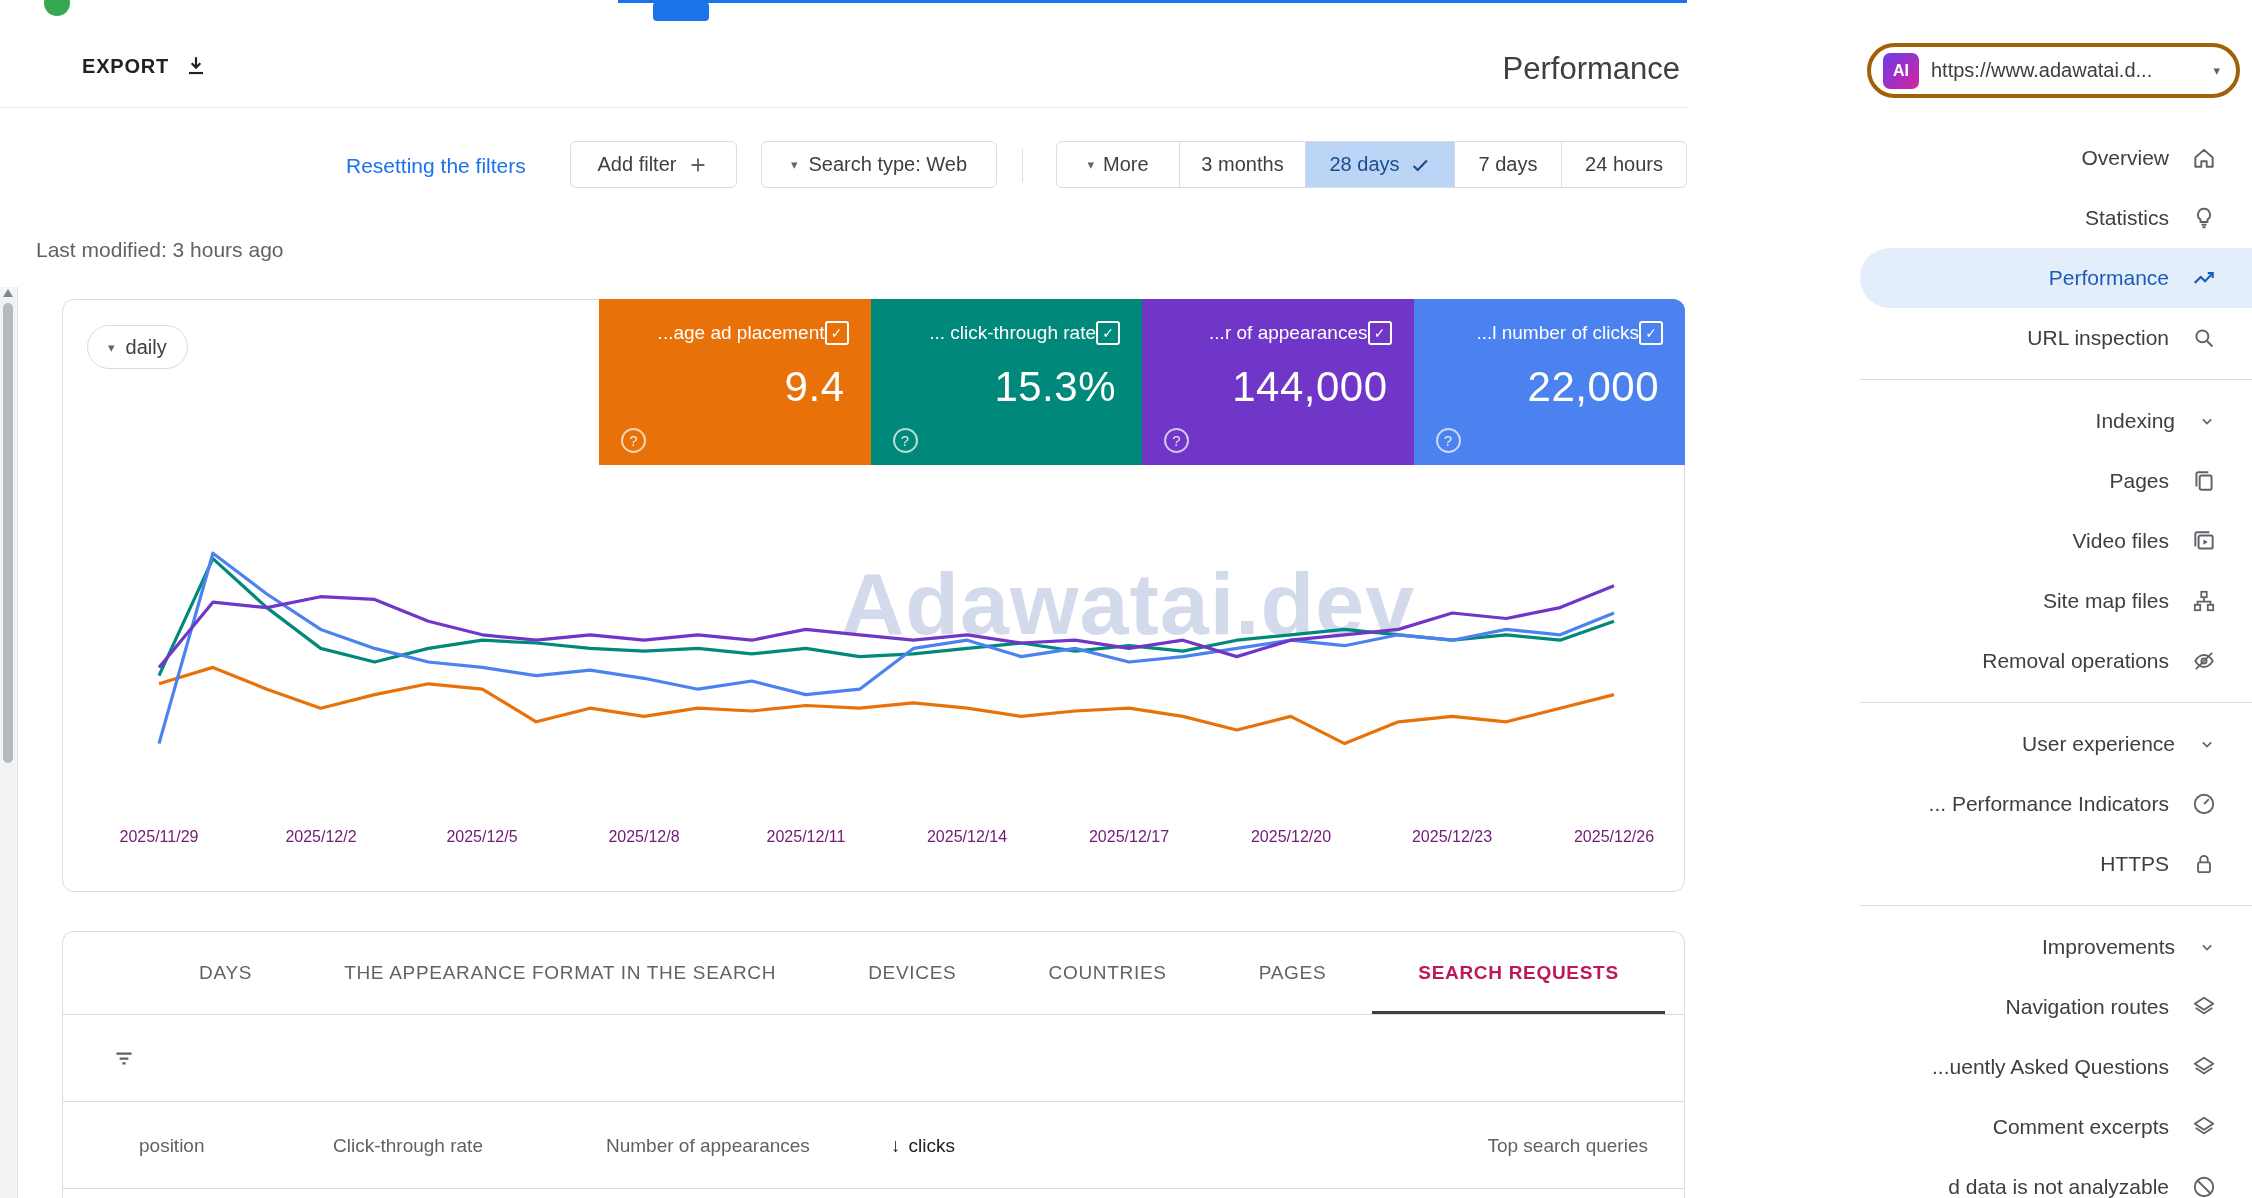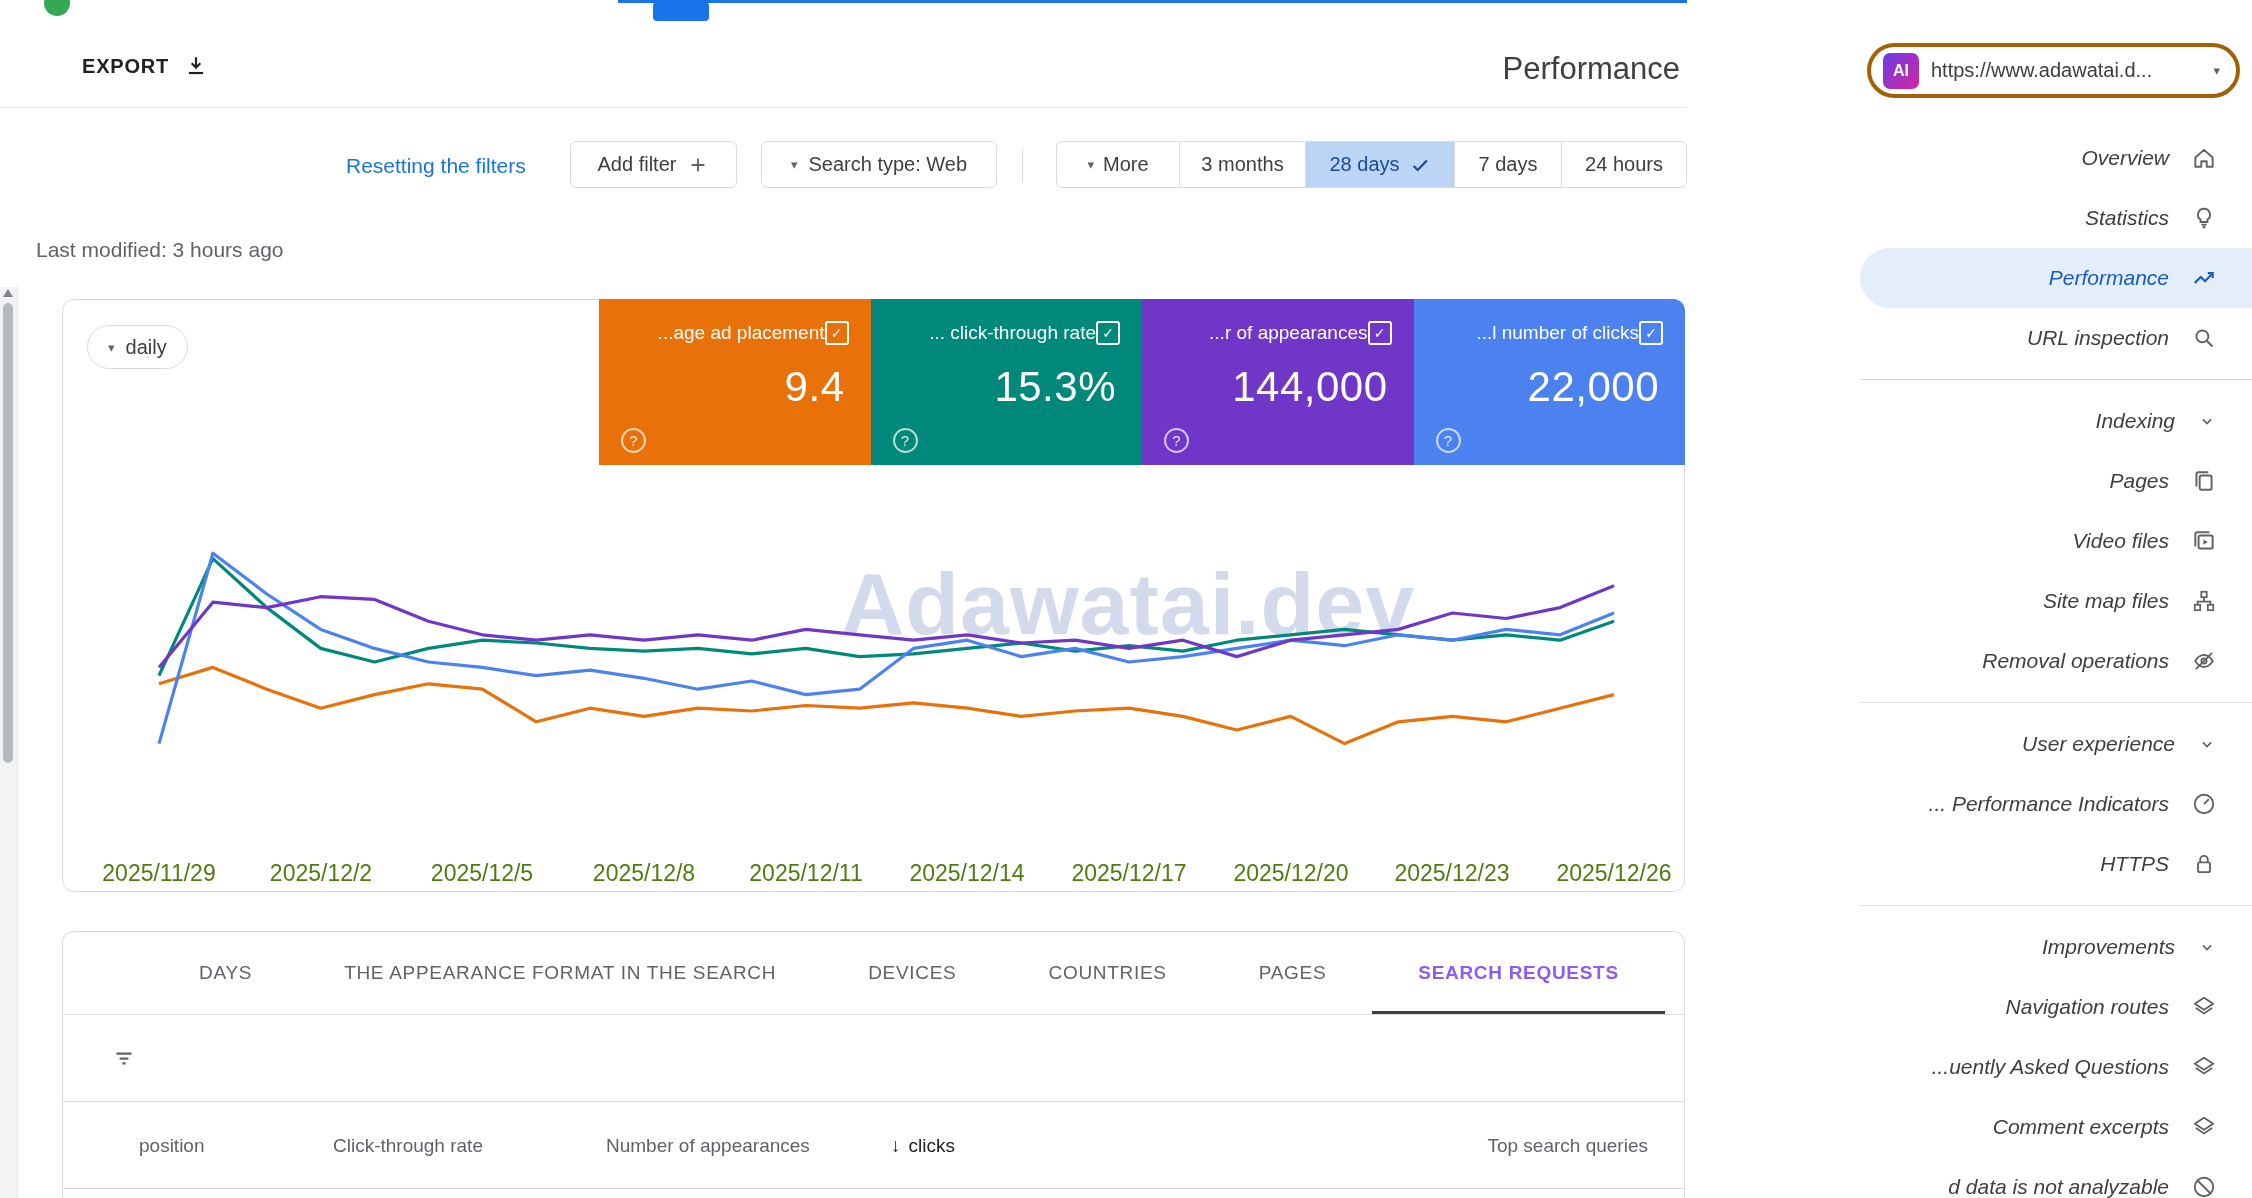"Overview" .side-item { font-style: italic -> none }
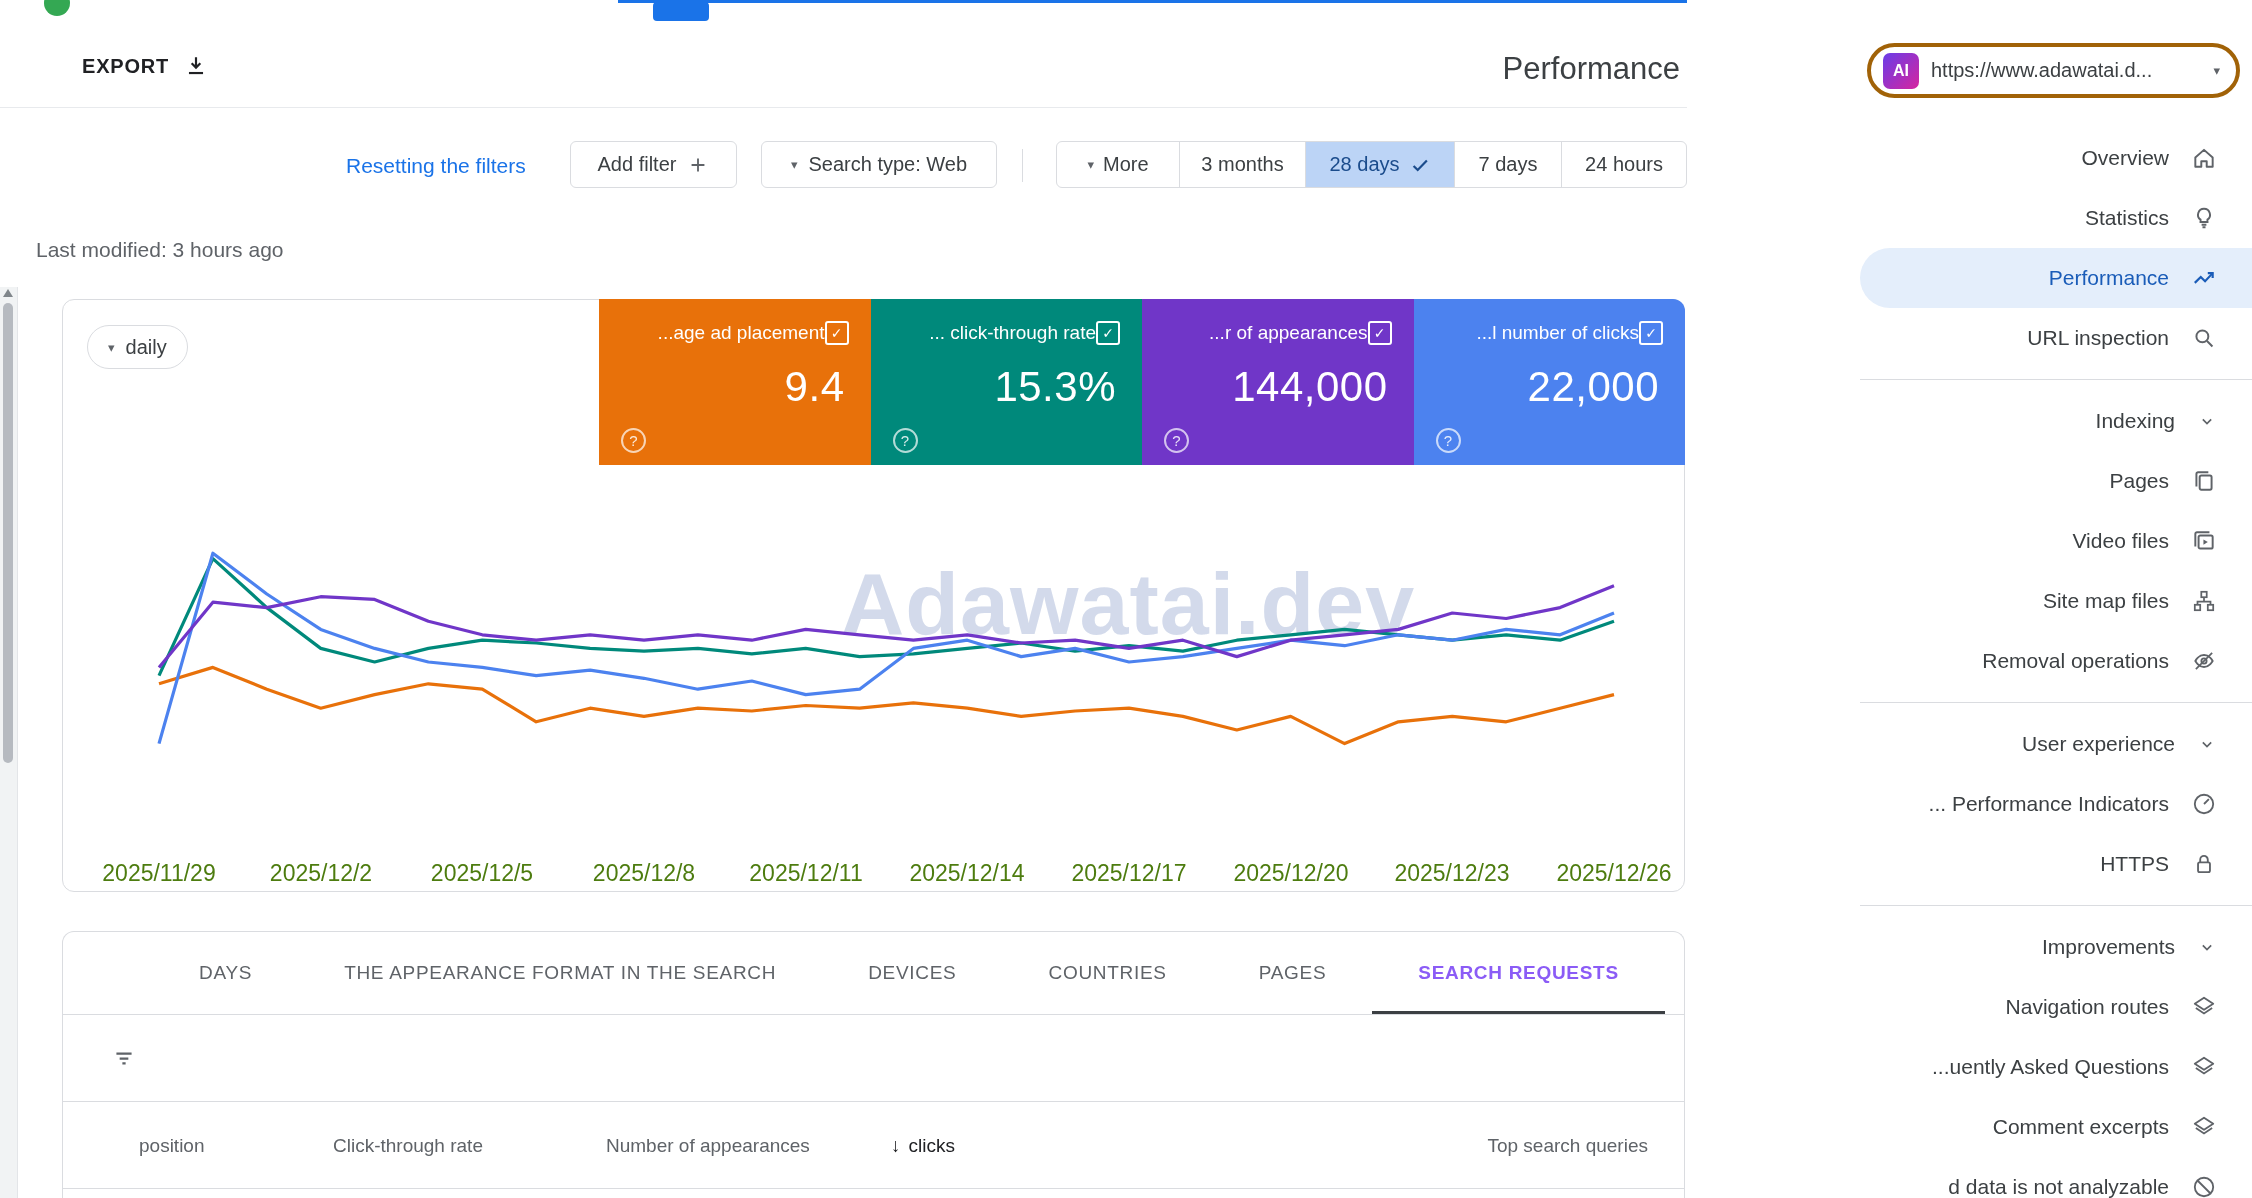"2025/11/29" #xlabels span { color: #4d7c0f -> #701a75; font-size: 23px -> 16px; margin-top: 32px -> none }
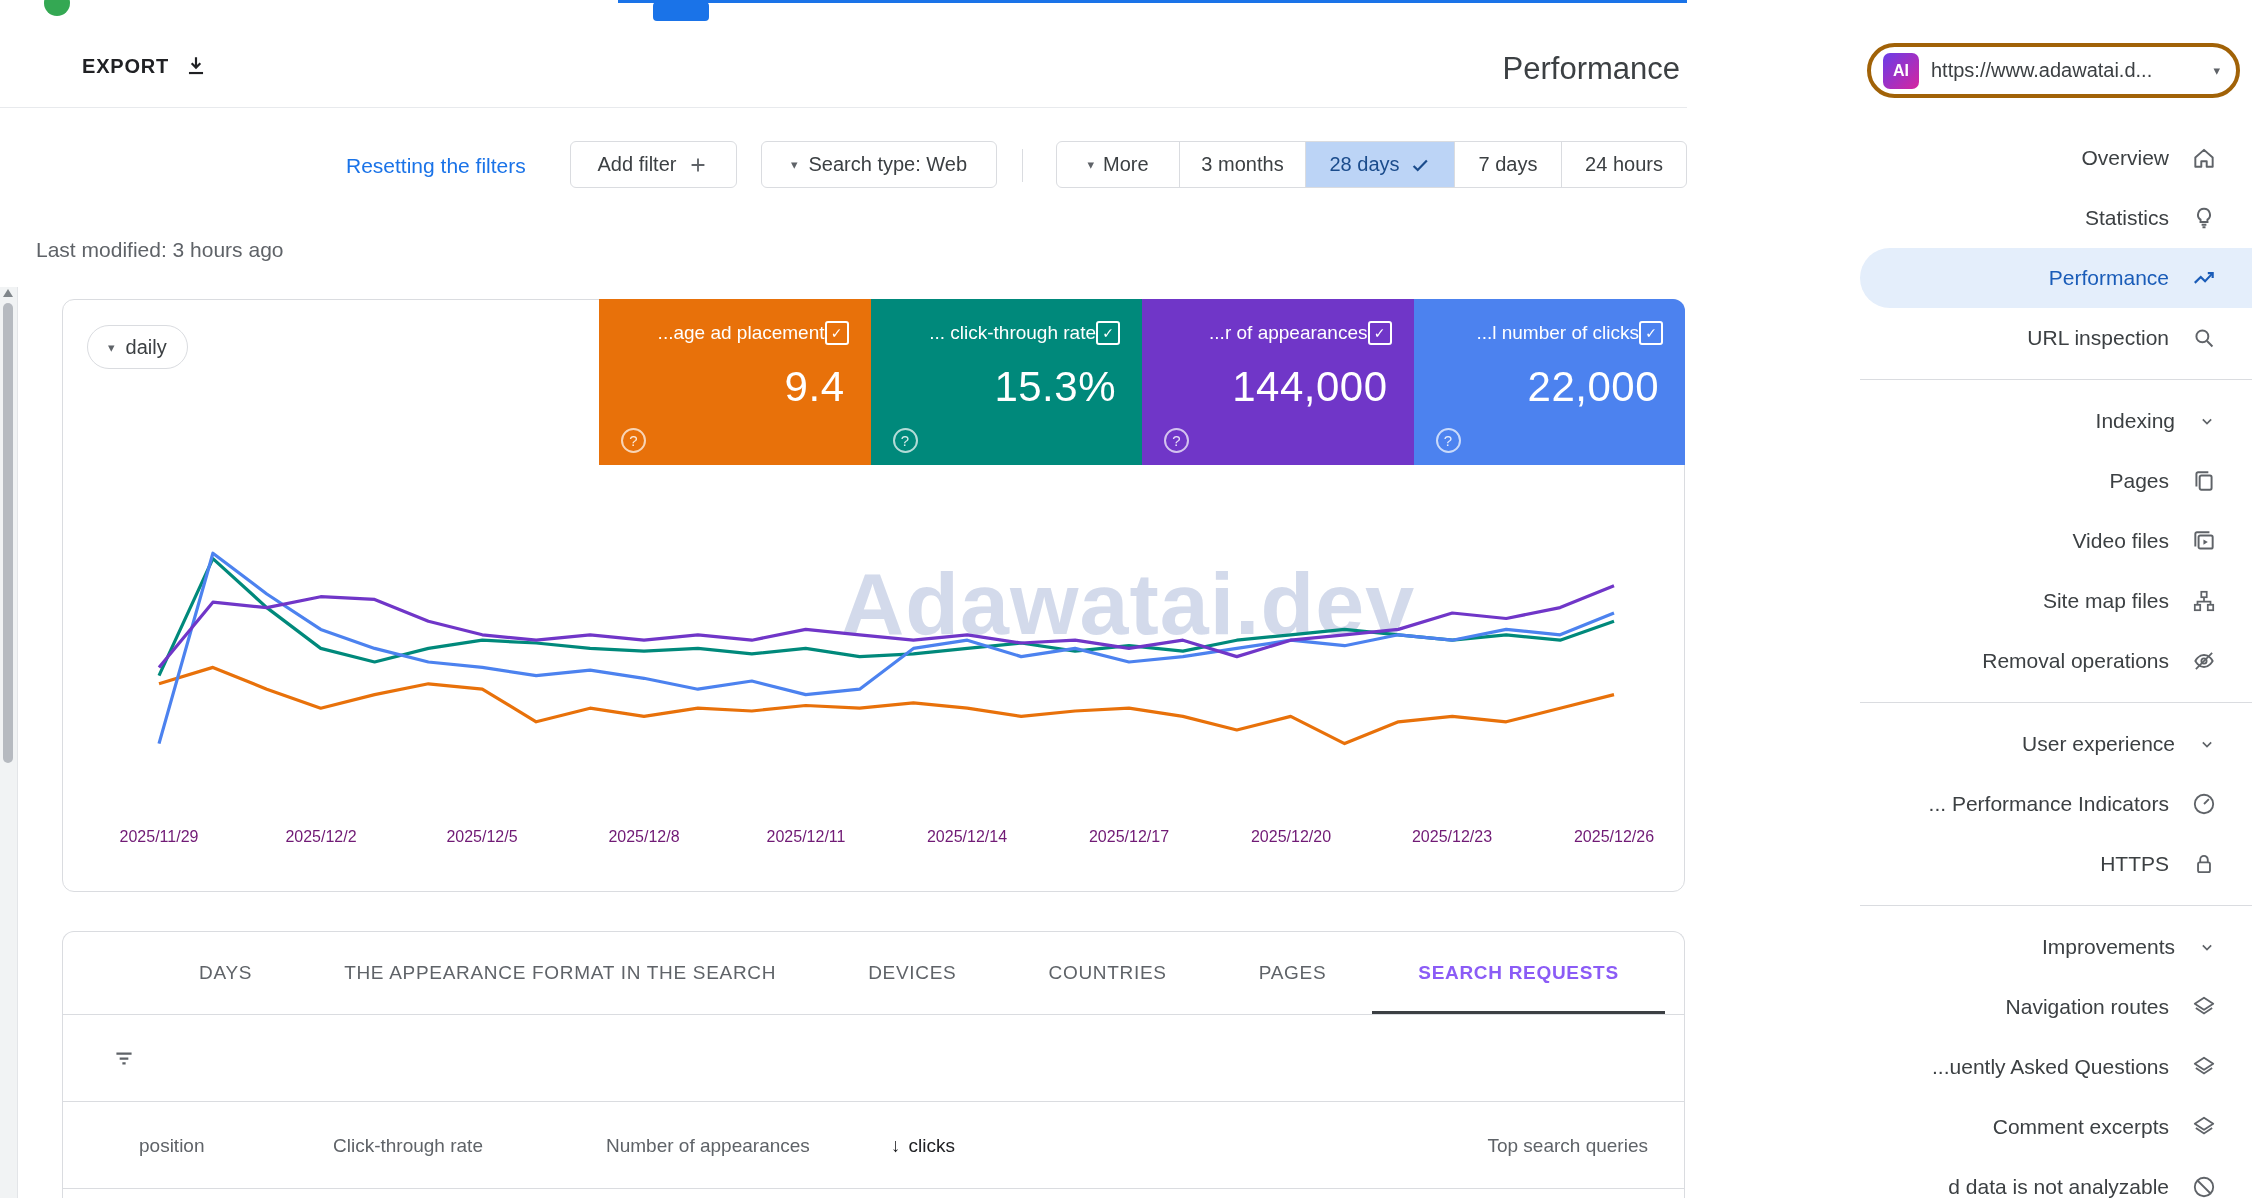"SEARCH REQUESTS" .tab.active { color: #8b5cf6 -> #be185d }
